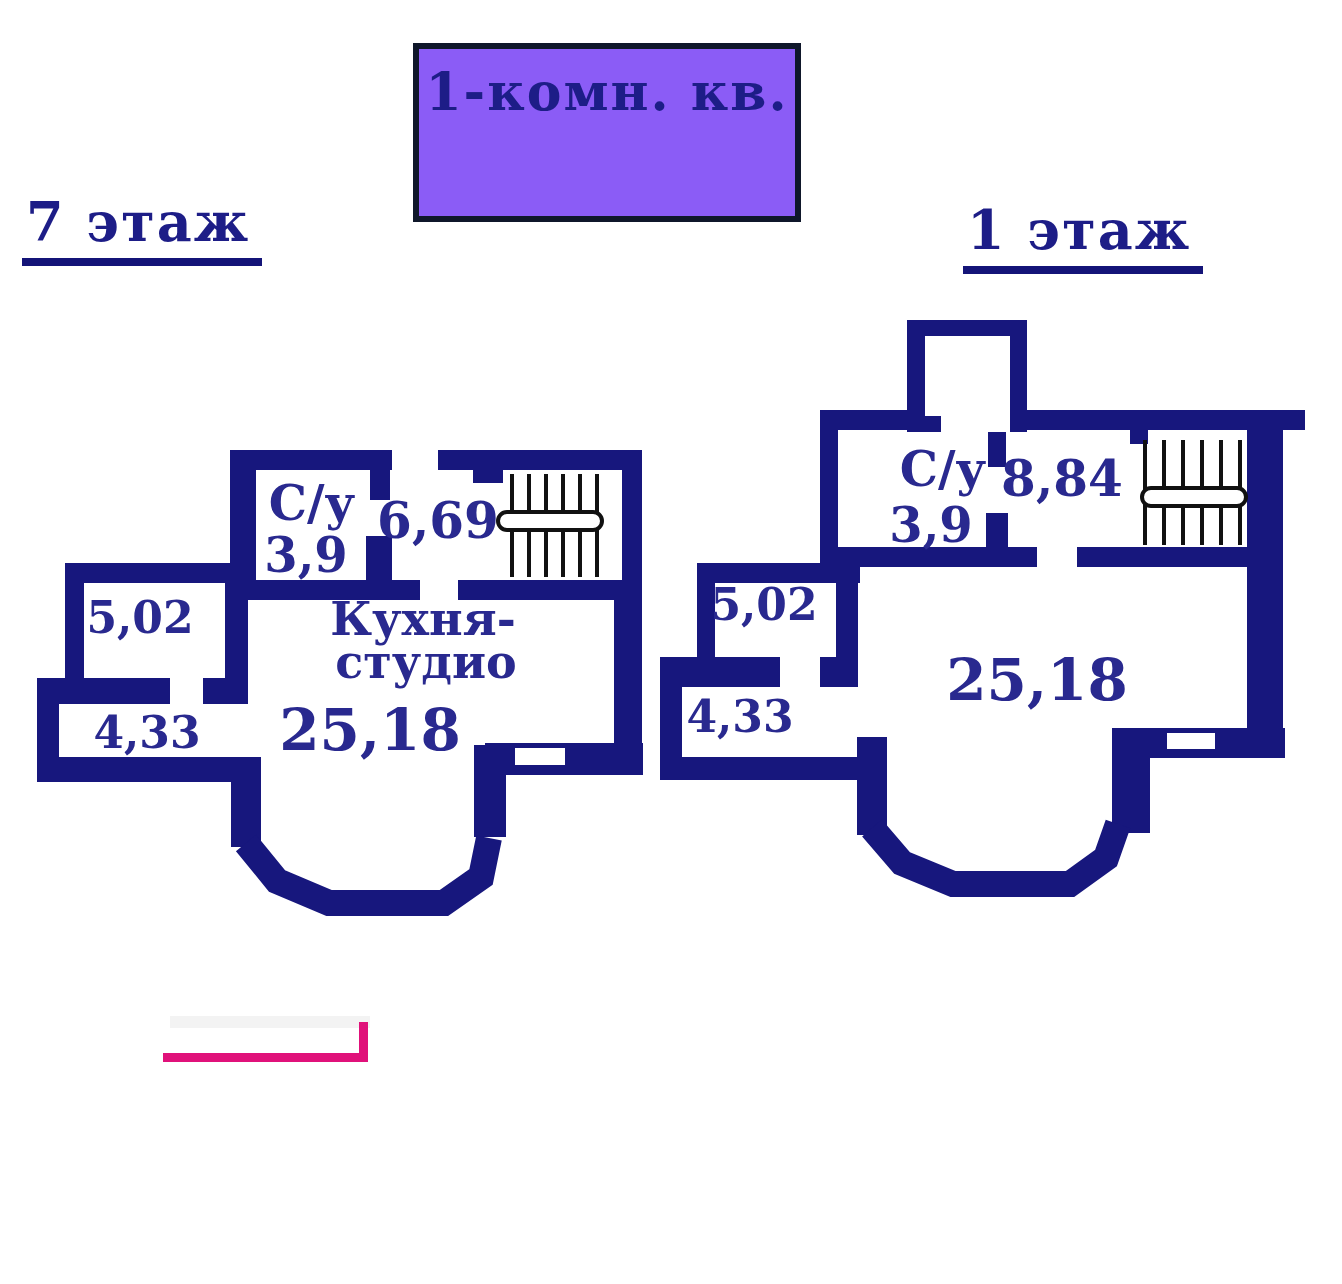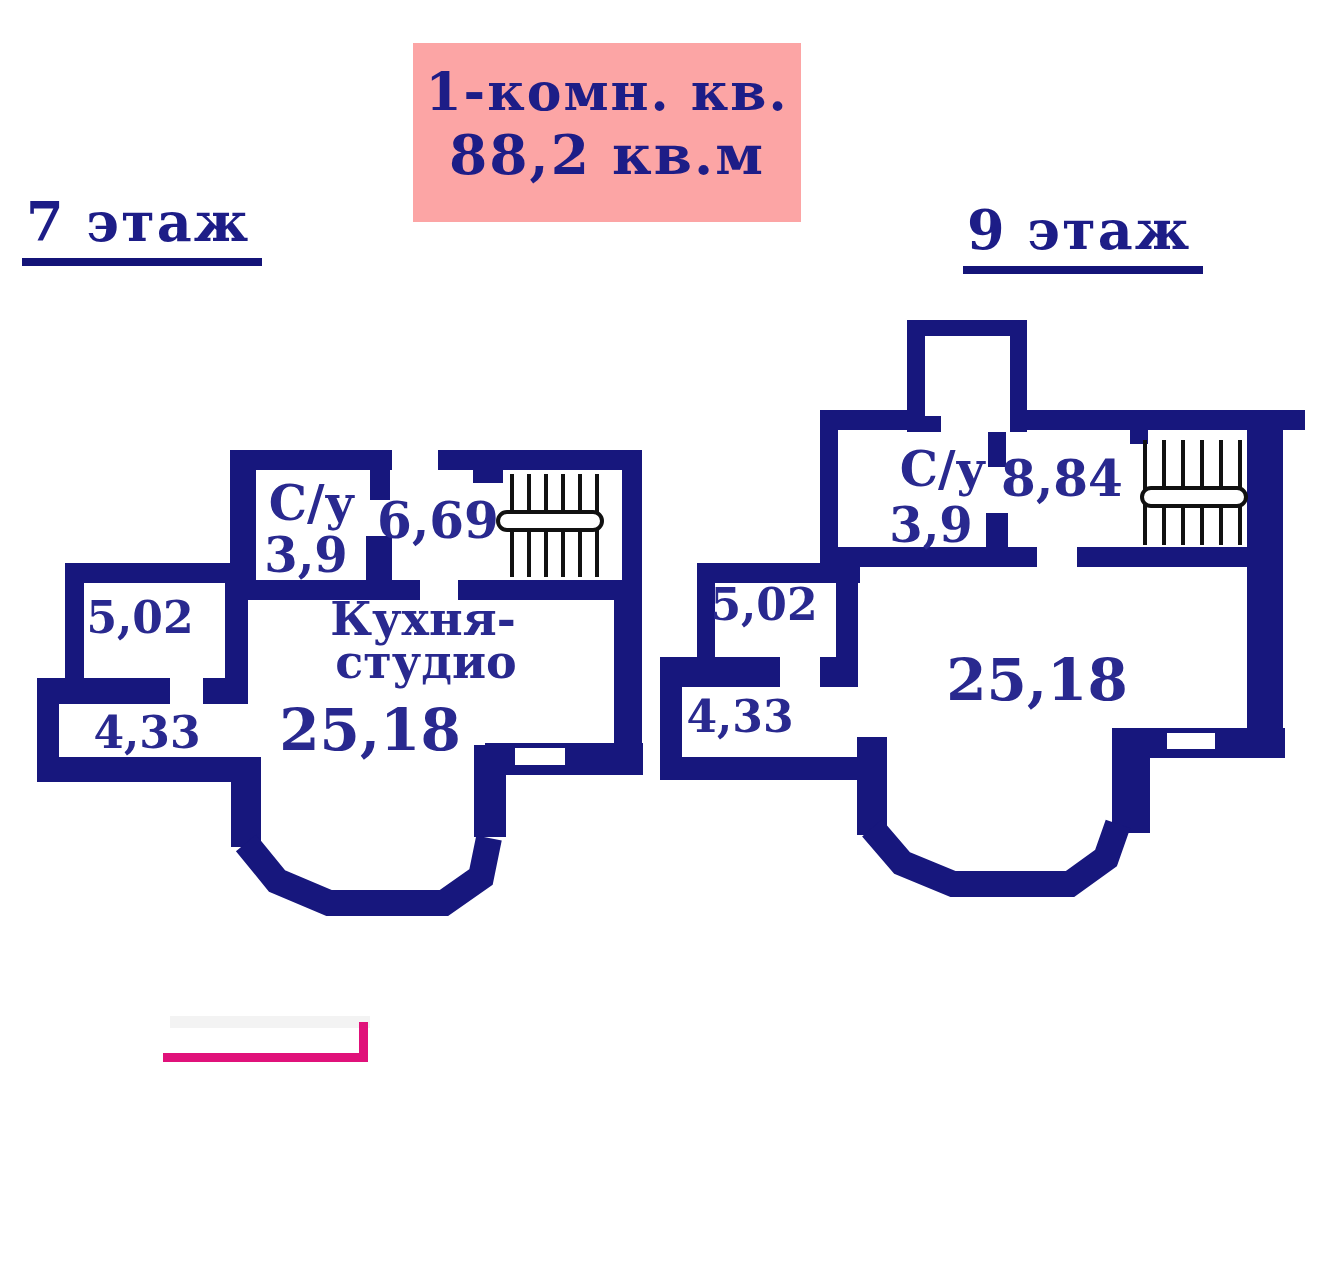"1-комн. кв." .title-box { background: #fca5a5 -> #8b5cf6; border: 6px solid #fca5a5 -> 6px solid #0f172a }
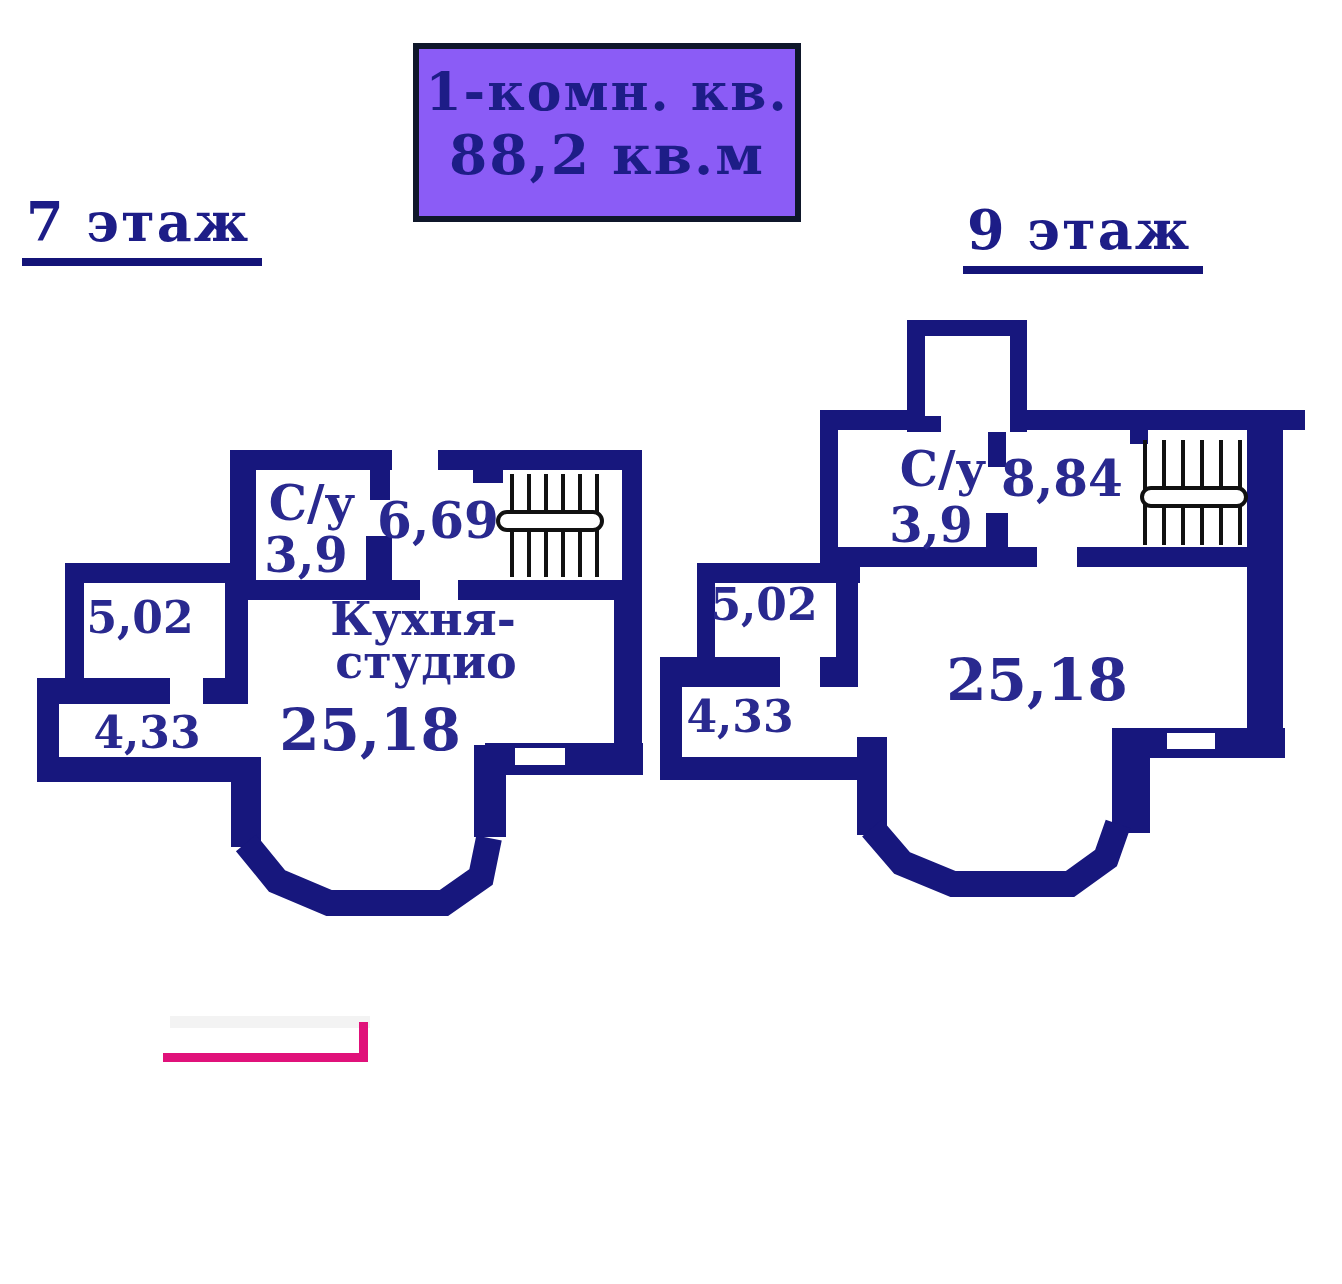"88,2 кв.м" div.title-line2 { html: <div>88,2 кв.м</div> -> none }
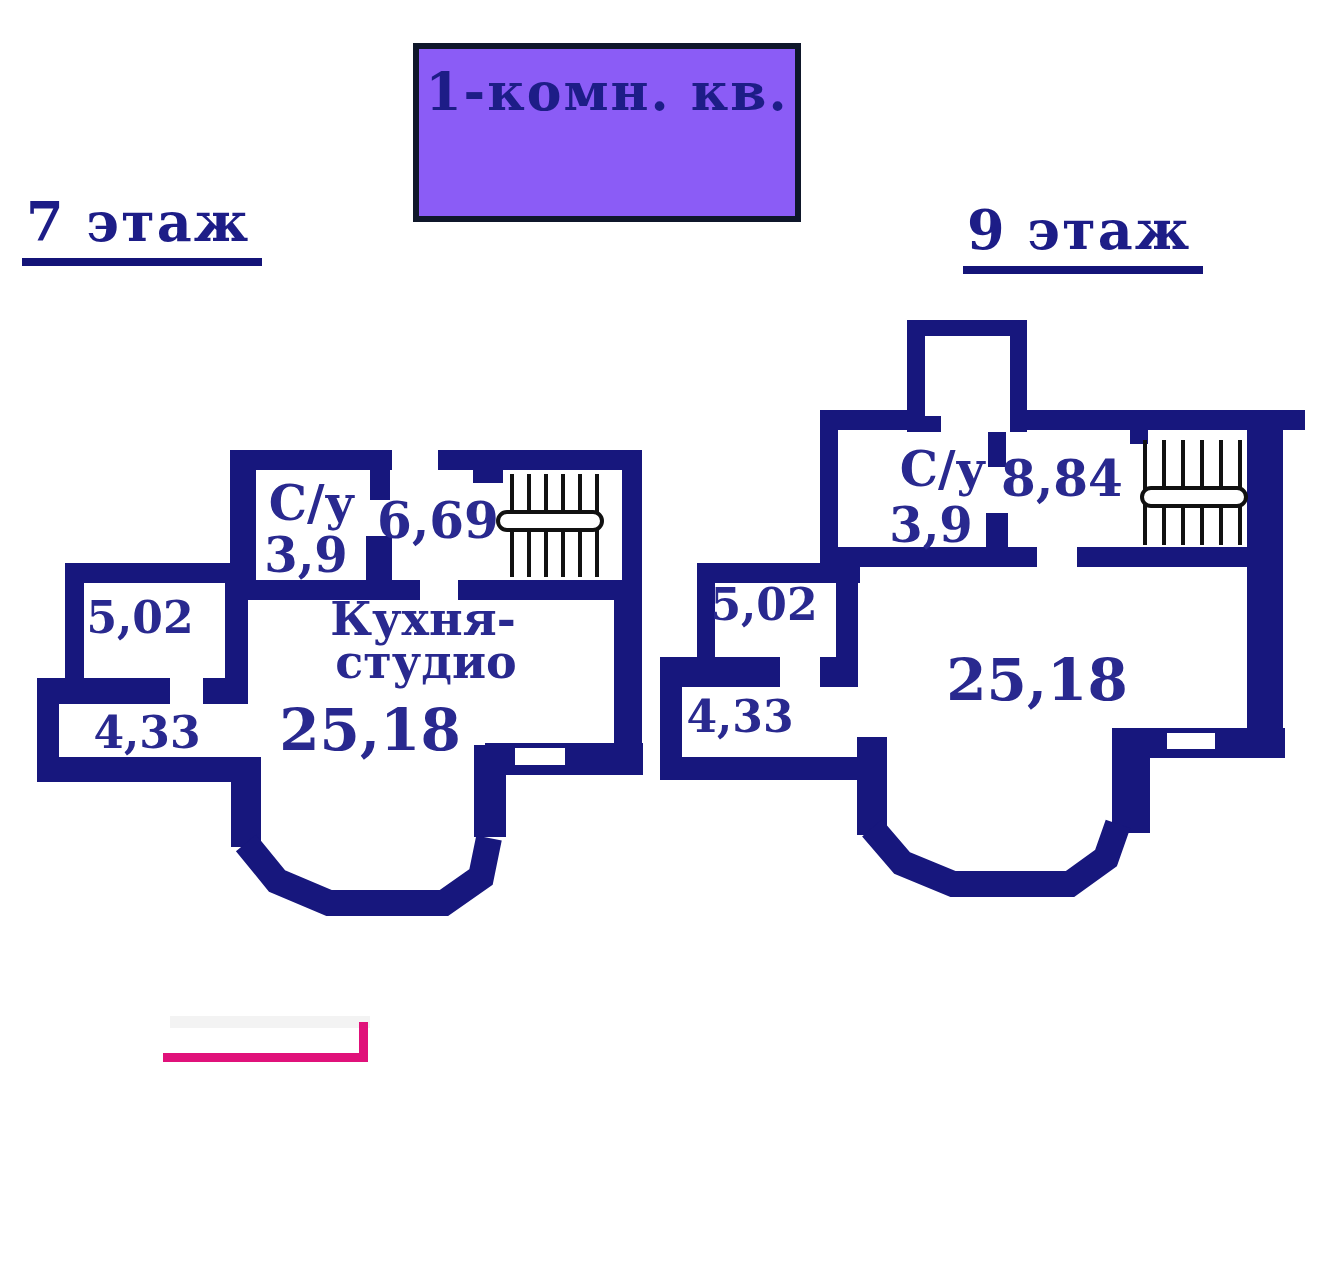"9 этаж" div.floor-label { text: 9 -> 1 }
